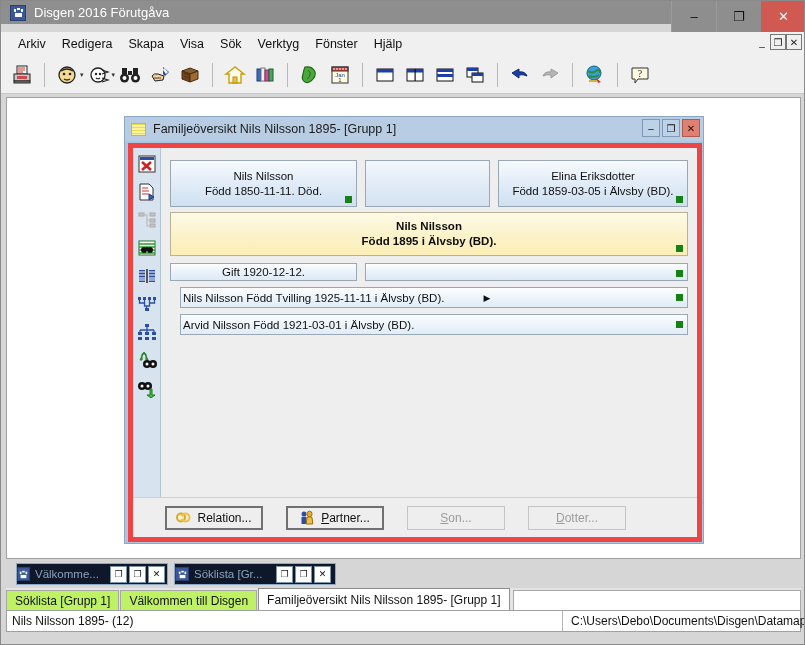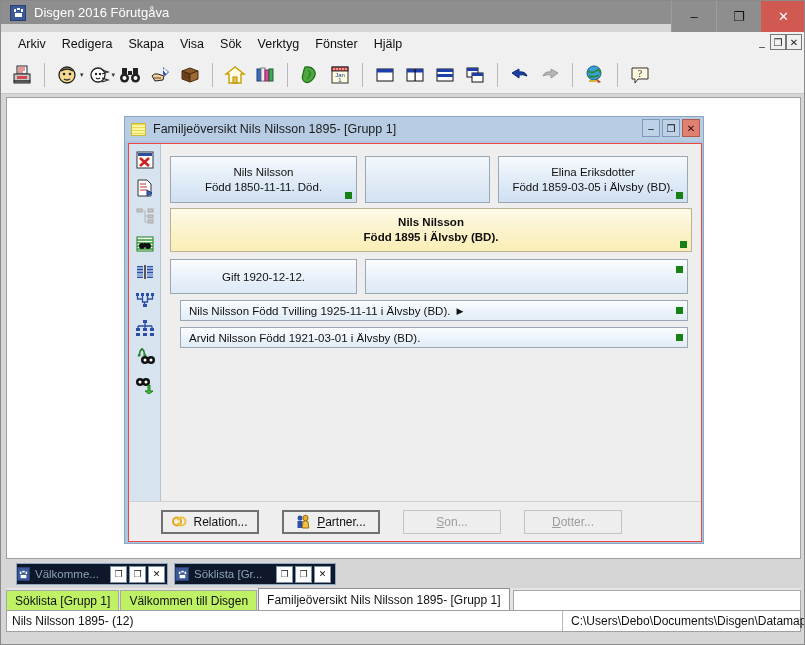"Nils Nilsson" .mdi-body { border: 1px solid #ef4444 -> 5px solid #ef4444 }
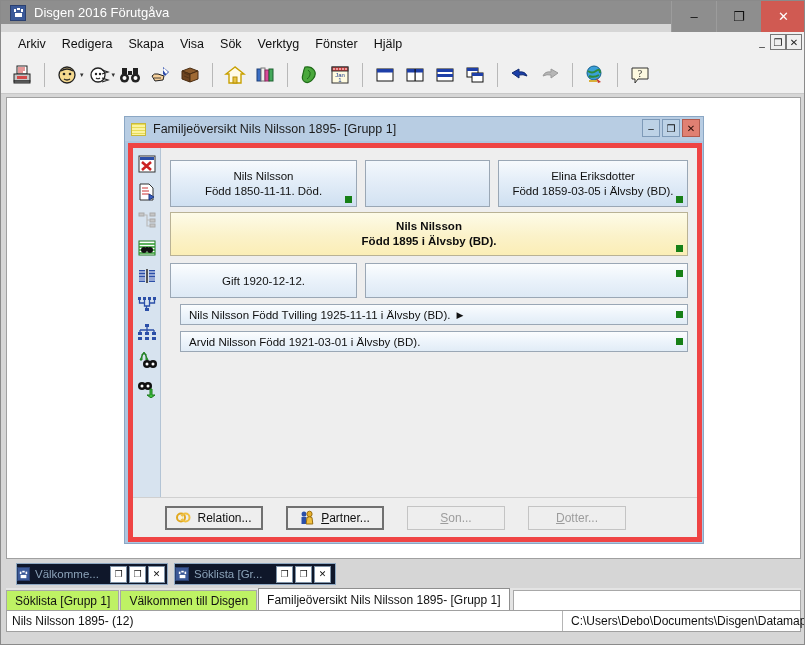"Gift 1920-12-12." .mbox { height: 35px -> 18px }
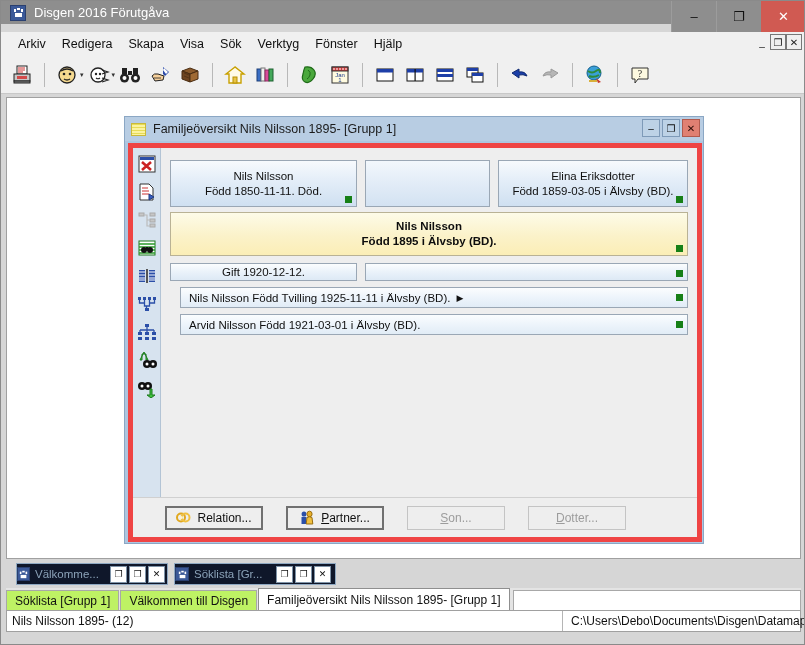"Nils Nilsson Född Tvilling 1925-11-11" .cbox { gap: none -> 33px; padding-left: 8px -> 2px }
